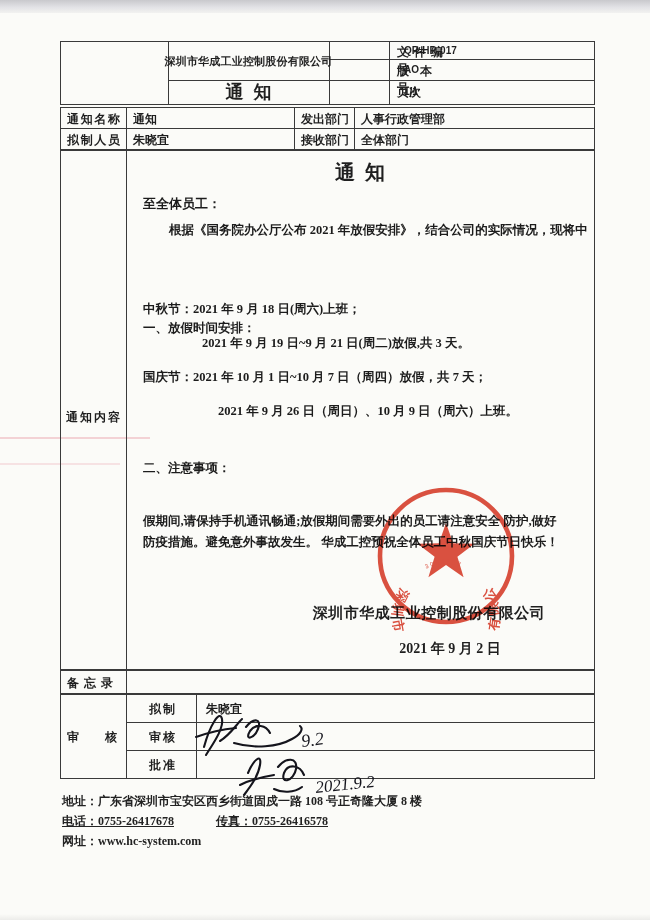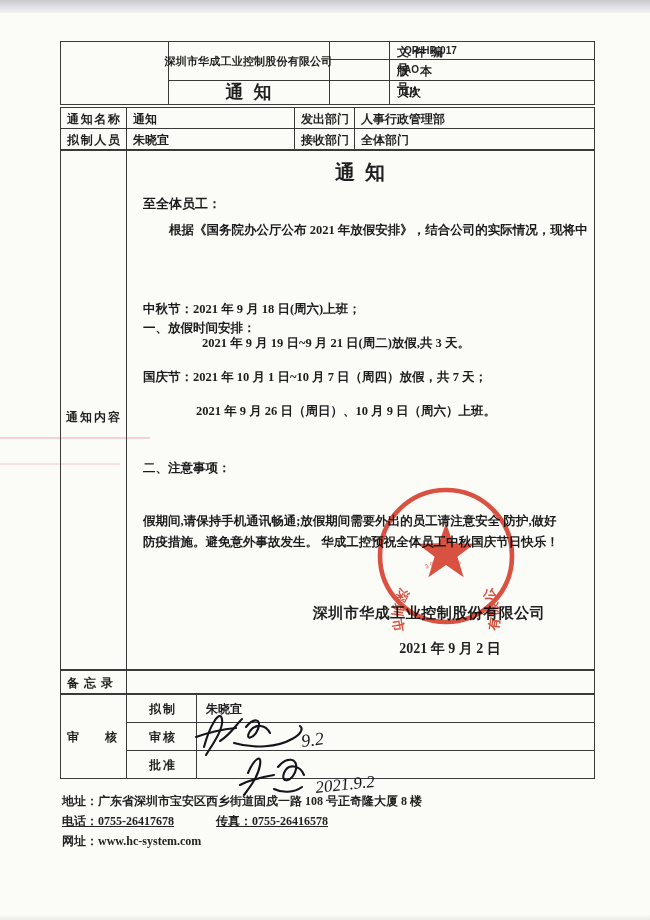"2021 年 9 月 26" div.cline { left: 70px -> 92px }
